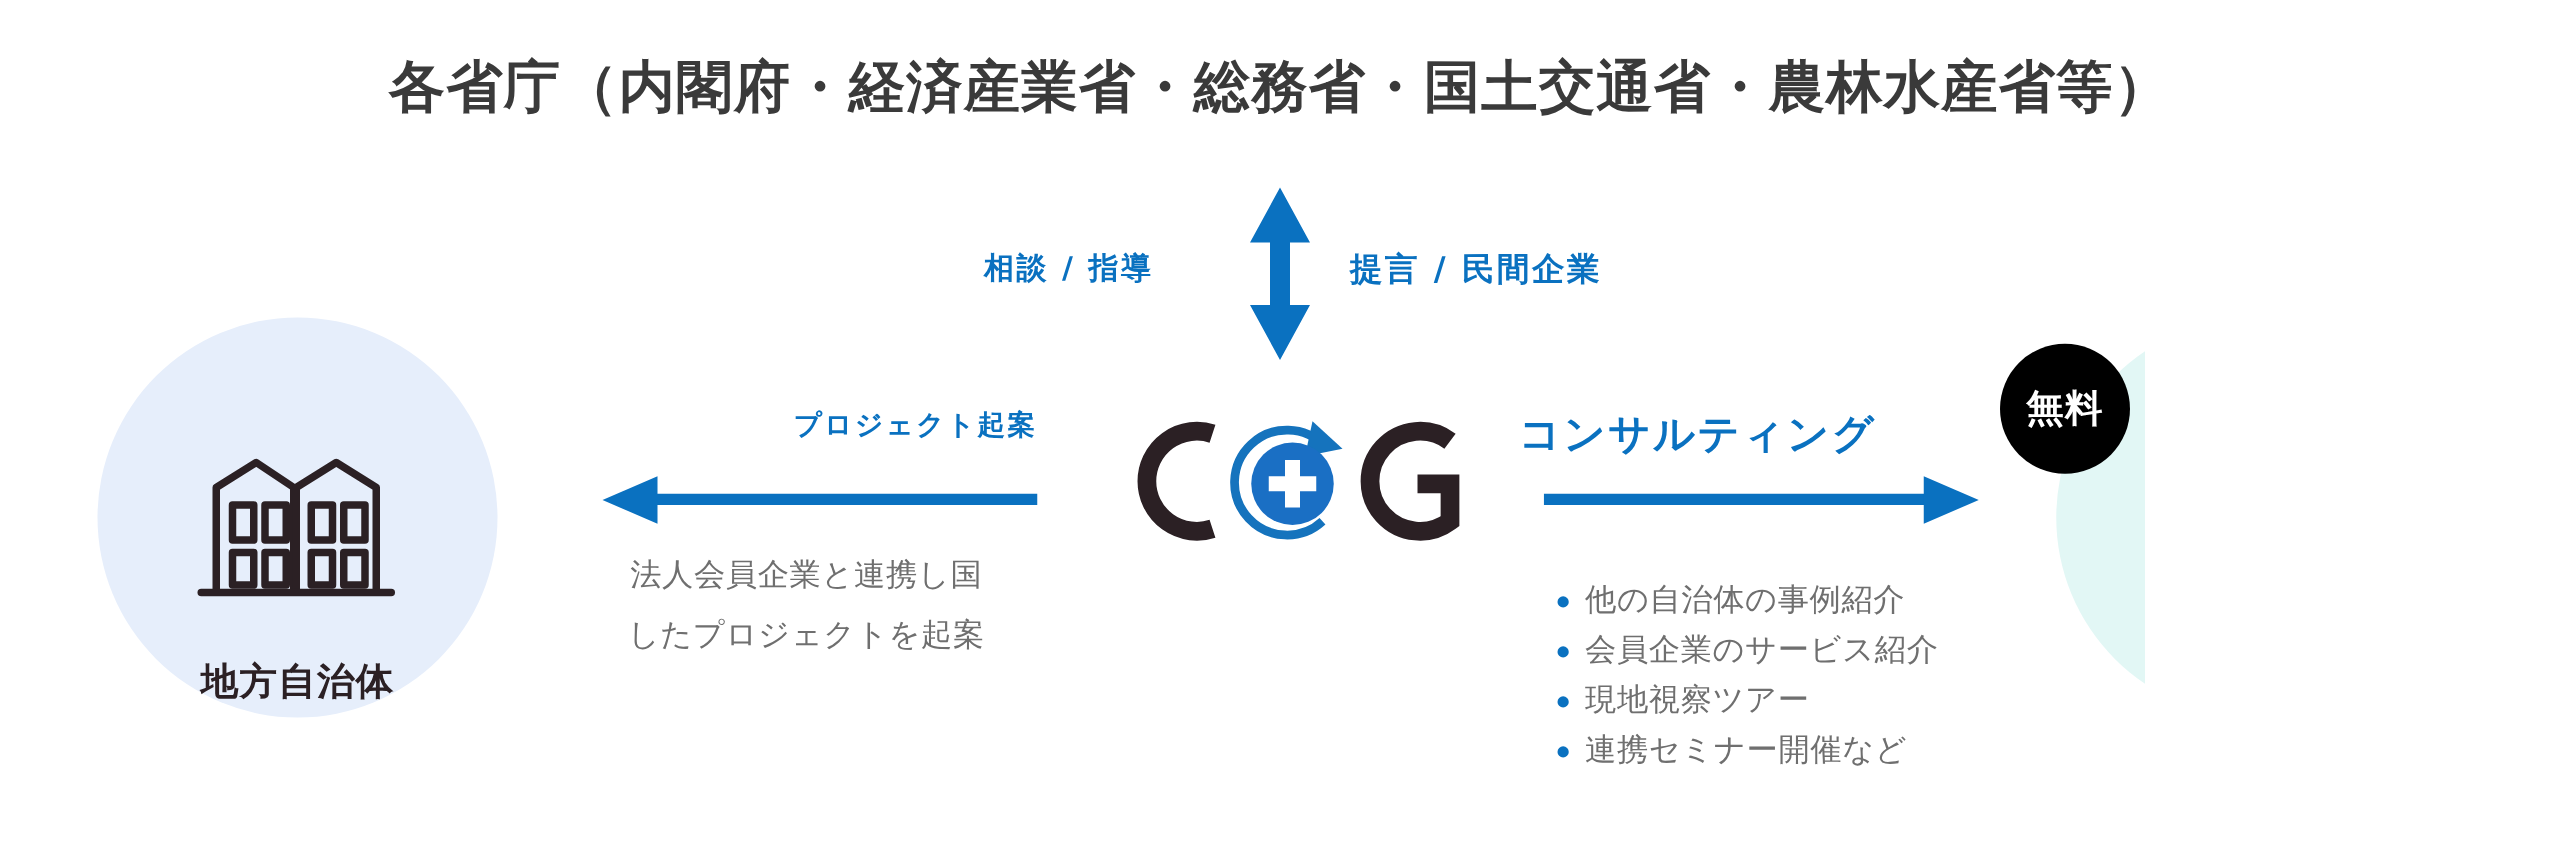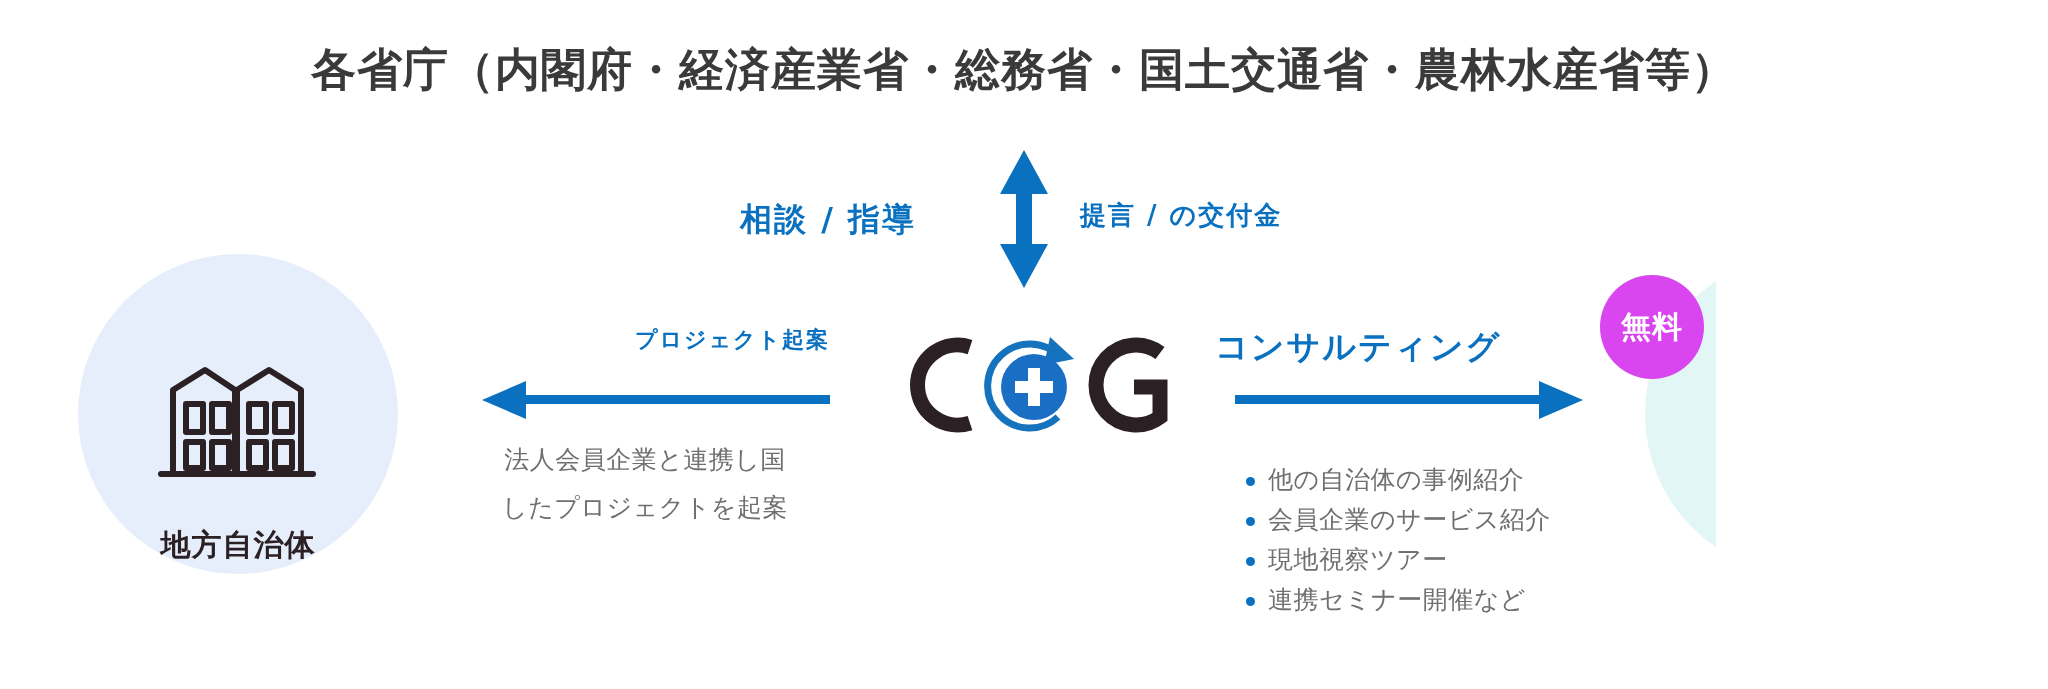"相談 / 指導" #v-label-left { font-size: 32px -> 24px; text-align: left -> center }
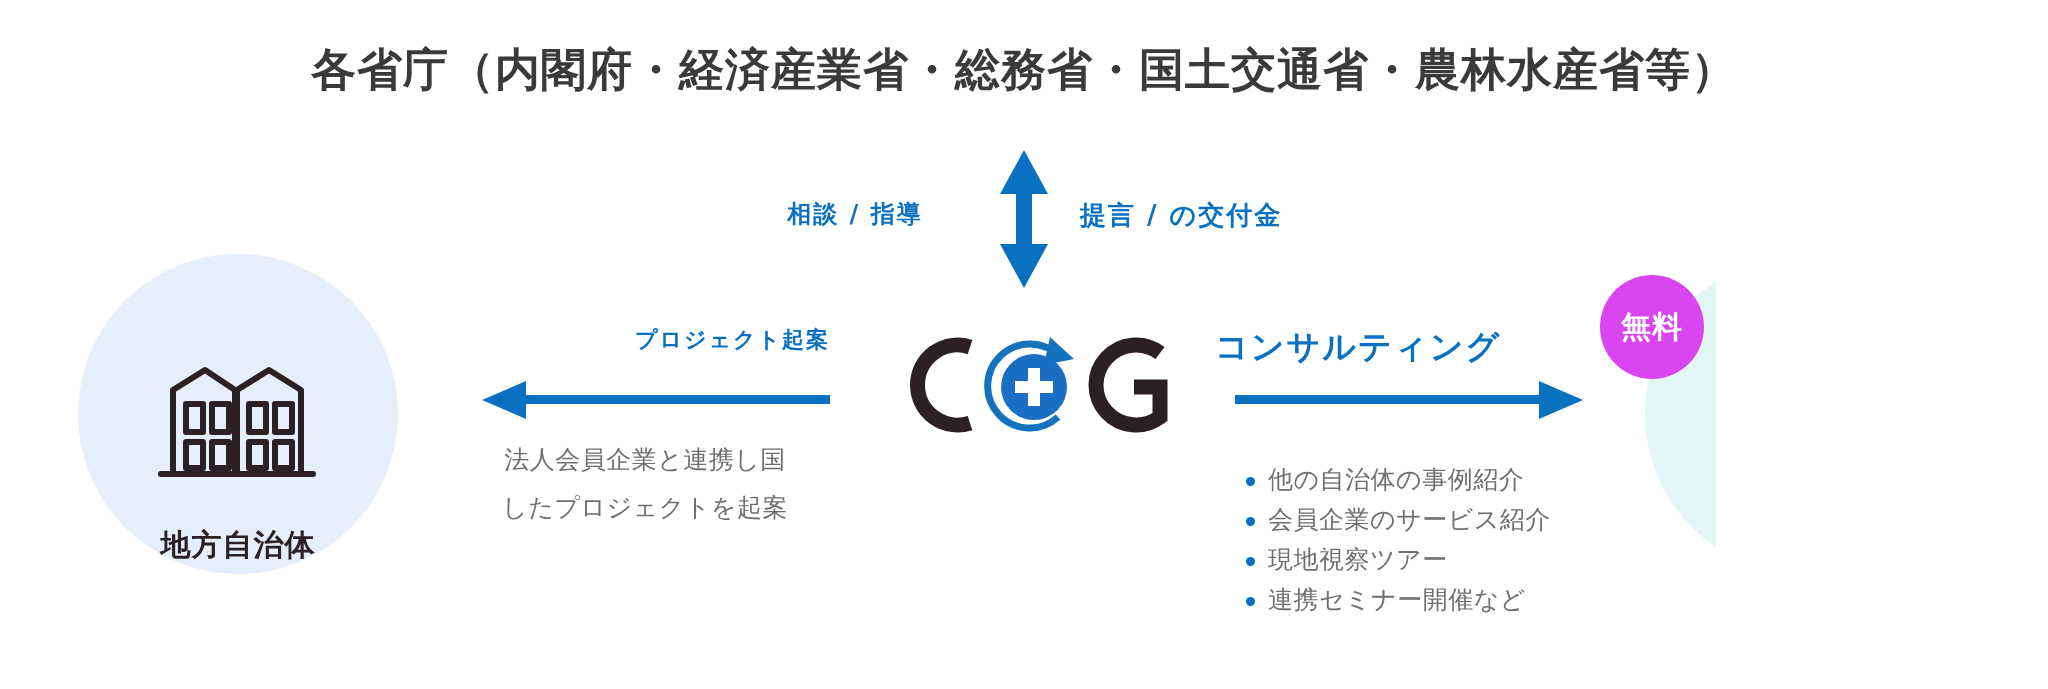"提言 / の交付金" div { text: の交付金 -> 民間企業 }
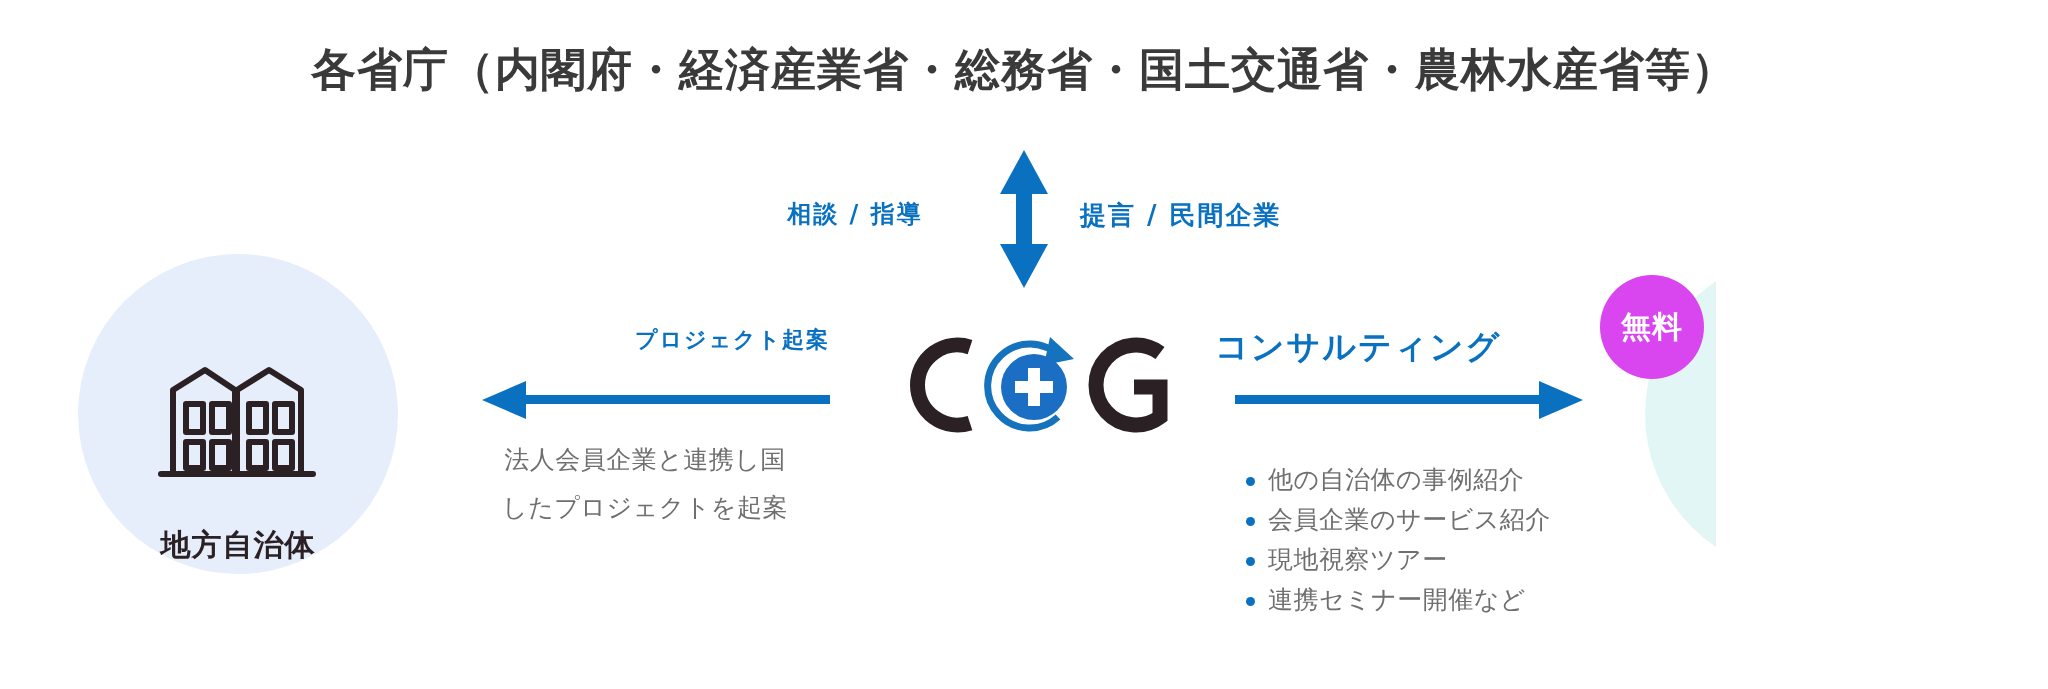"無料" #free-badge { background: #d946ef -> #000000 }
